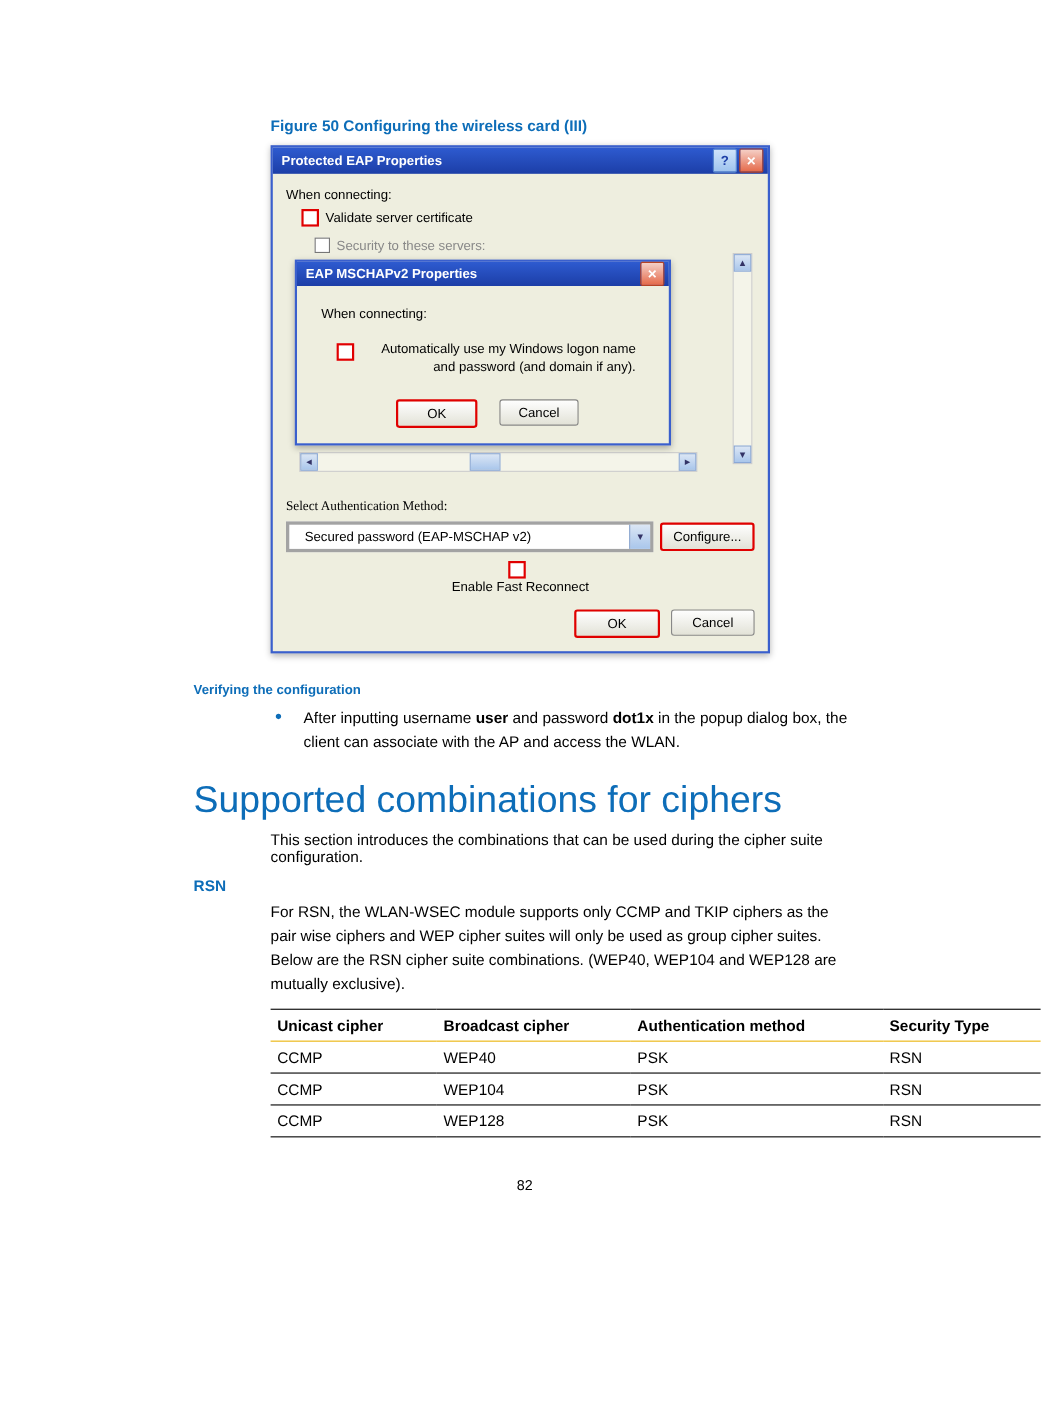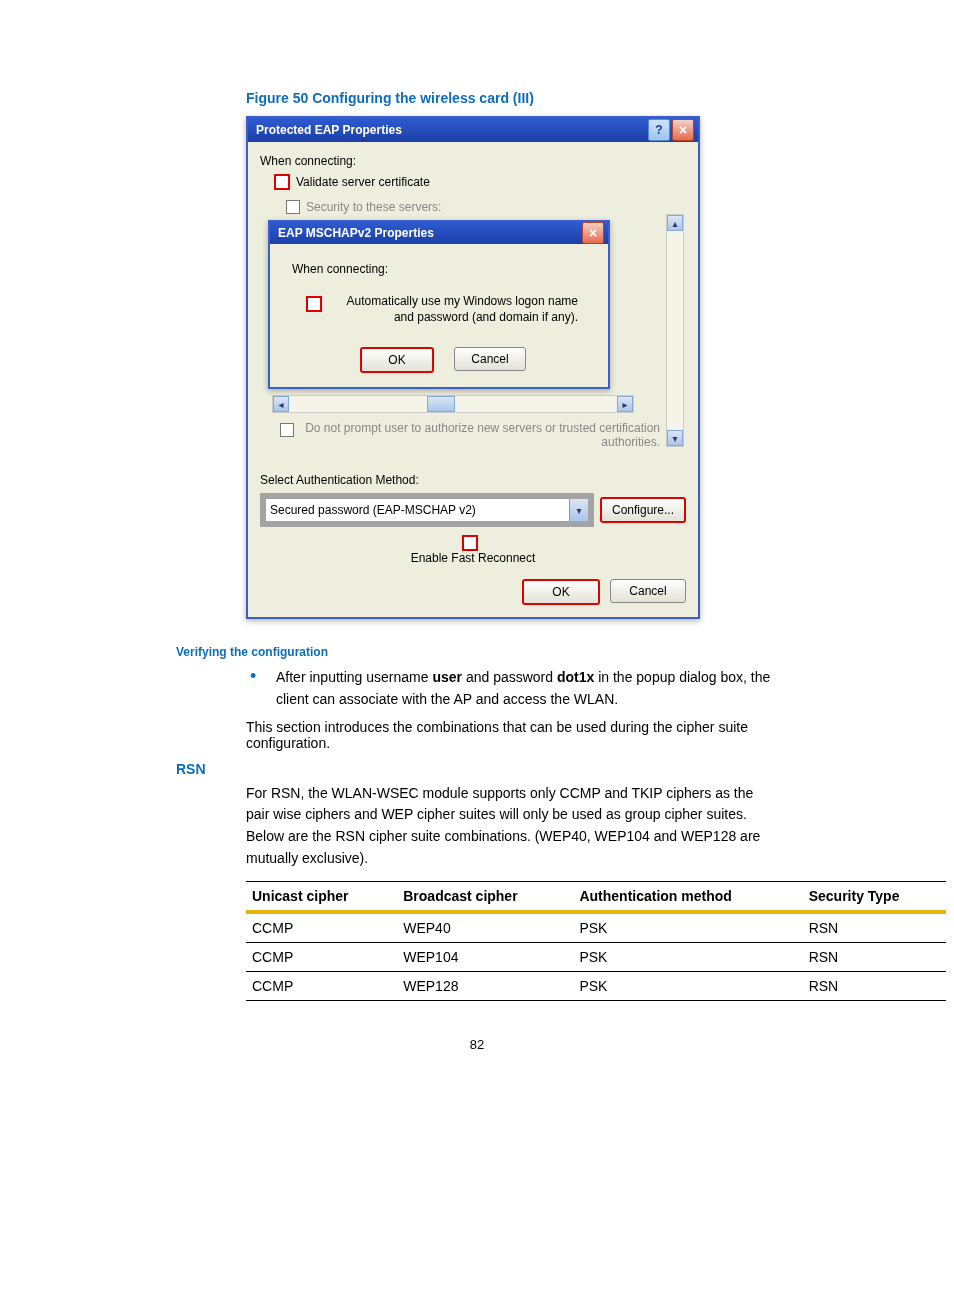"Figure 50 Configuring the wireless" .page { margin: 0 auto -> 16px auto }
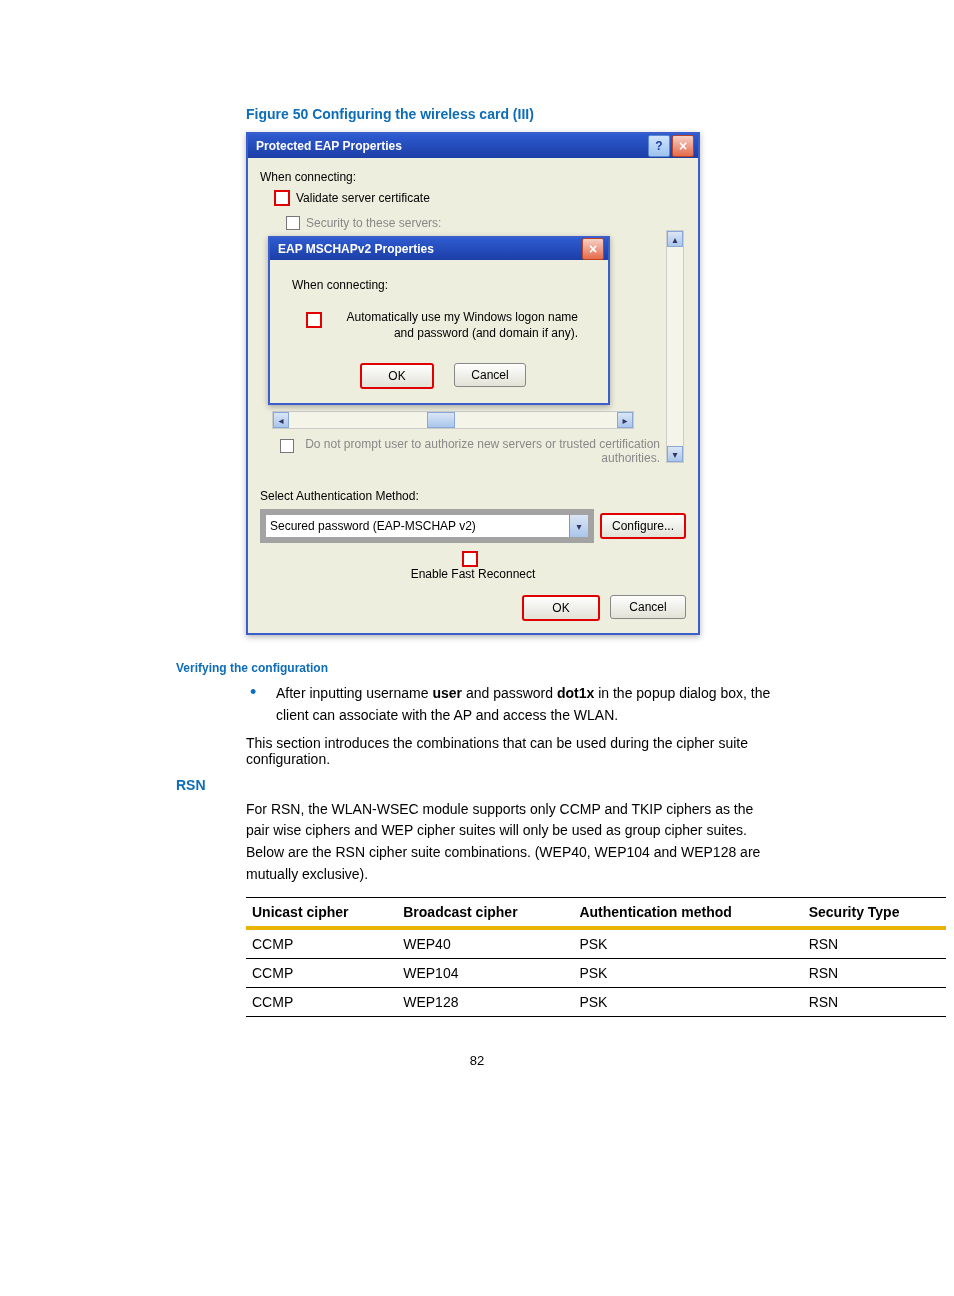"Do not prompt user to" div.checkbox-row { html: <div> <div></div> <span>Do not prompt user to authorize new servers or trusted certification authorities.</span> </div> -> none }
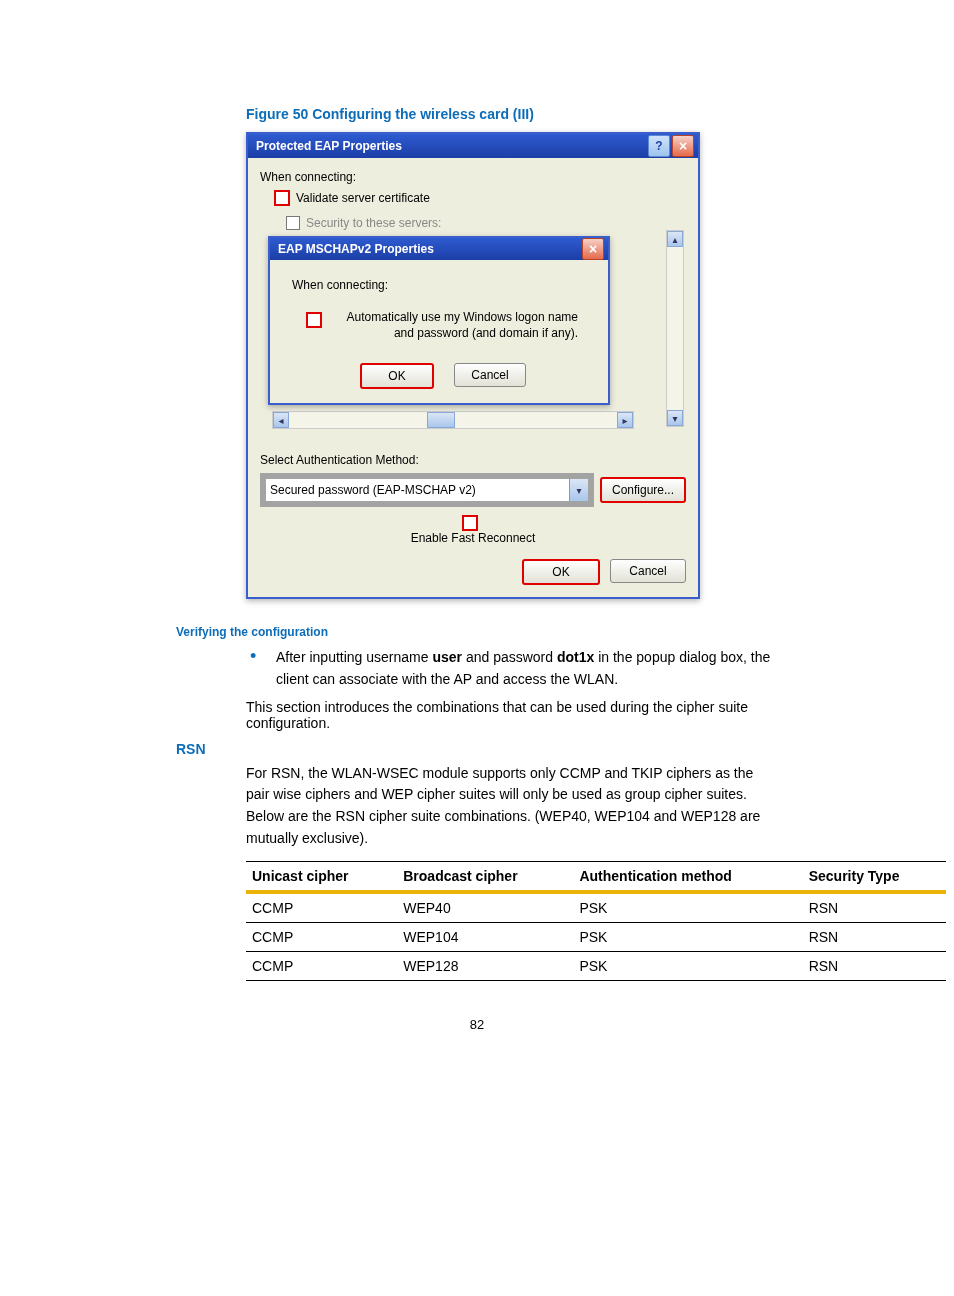"Select Authentication Method:" div { font-family: none -> Liberation Serif, serif }
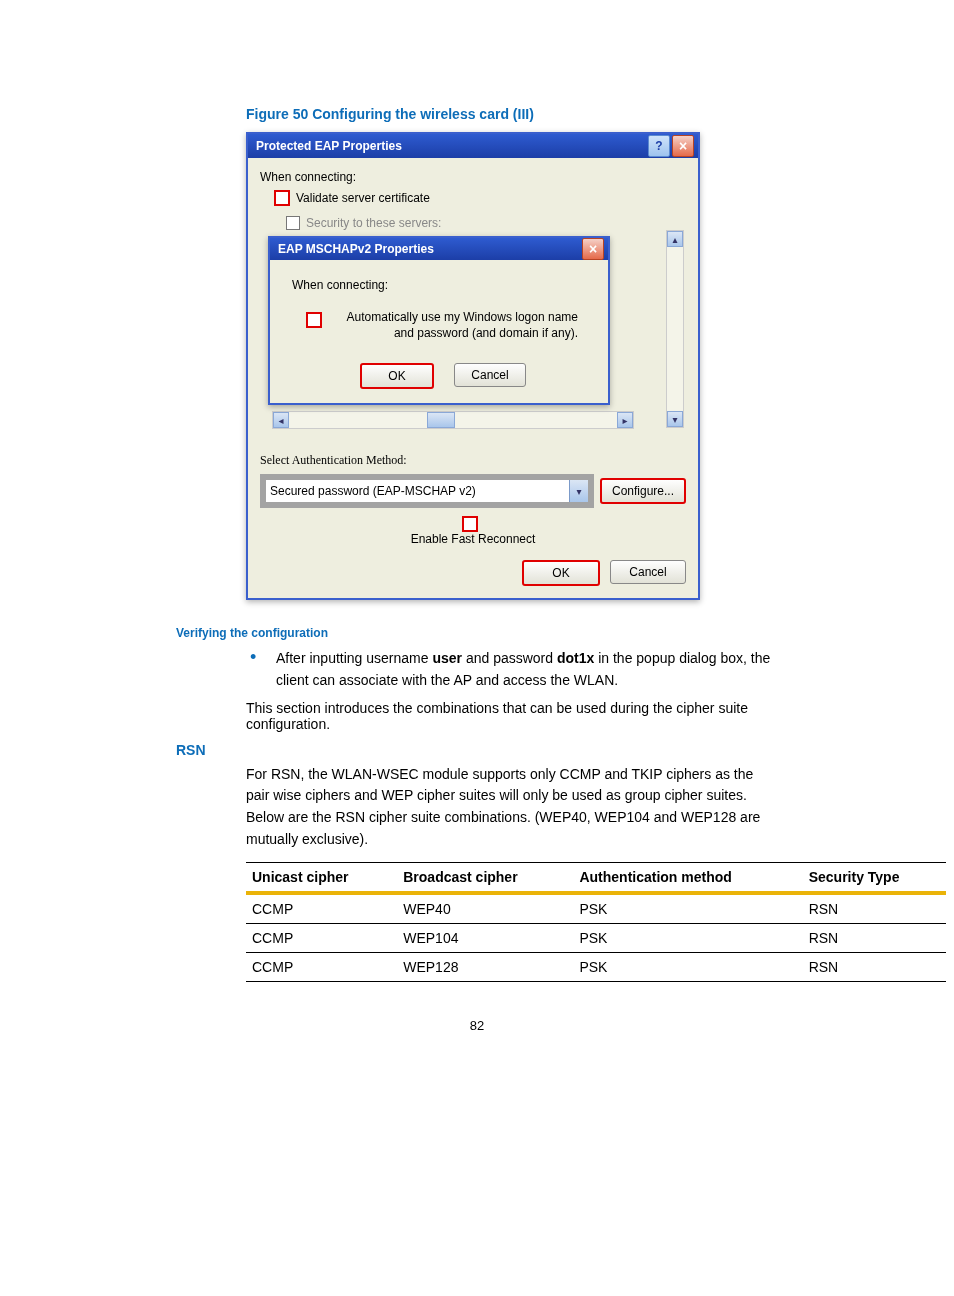"Secured password (EAP-MSCHAP v2)" .select-box { border: 6px solid #a3a3a3 -> 3px solid #a3a3a3; padding: 0 4px -> 0 14px }
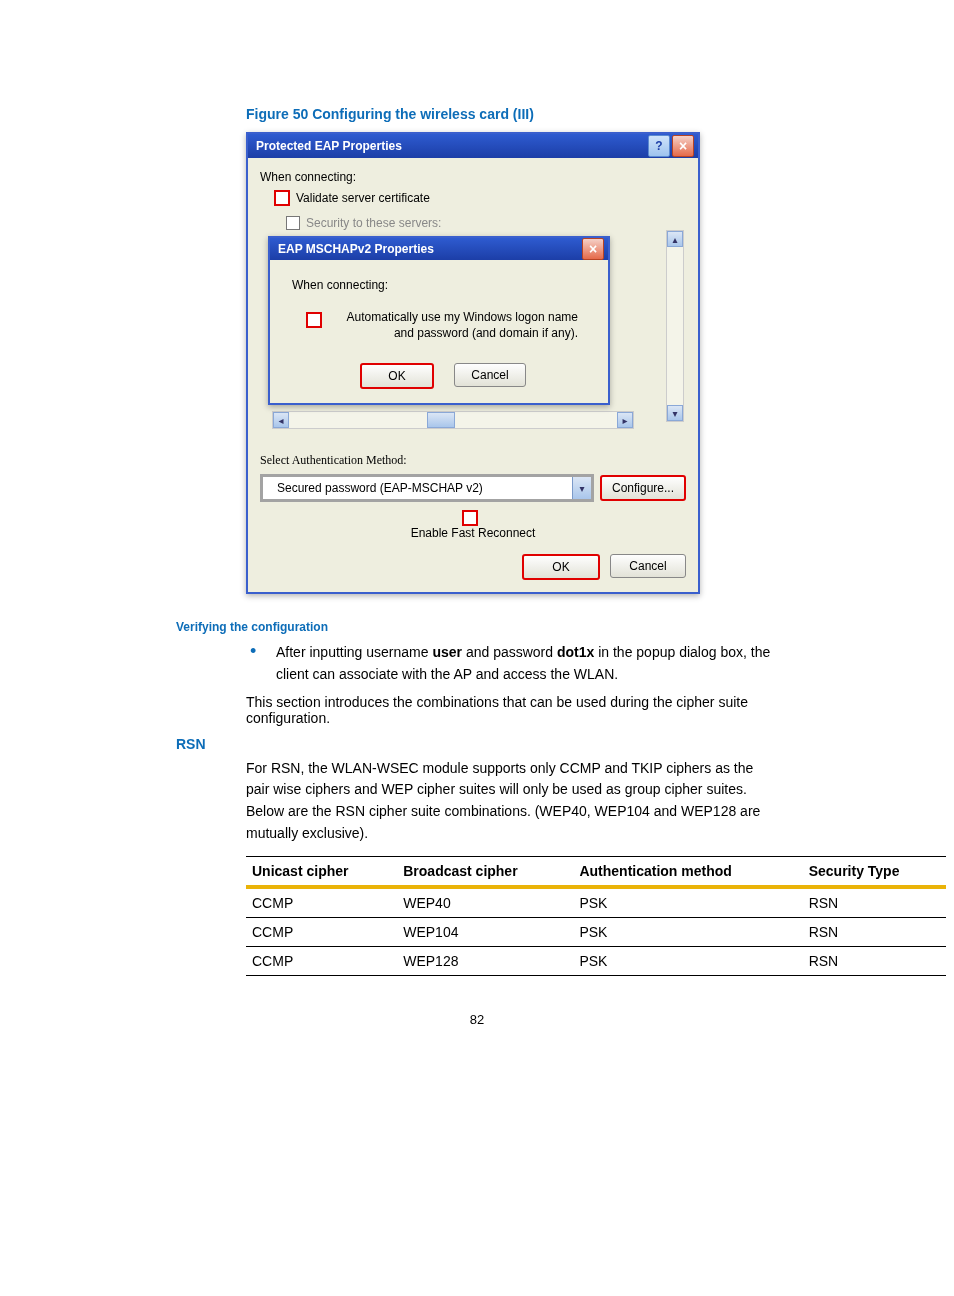"Supported combinations for ciphers" h2.big { html: none -> <h2>Supported combinations for ciphers</h2> }
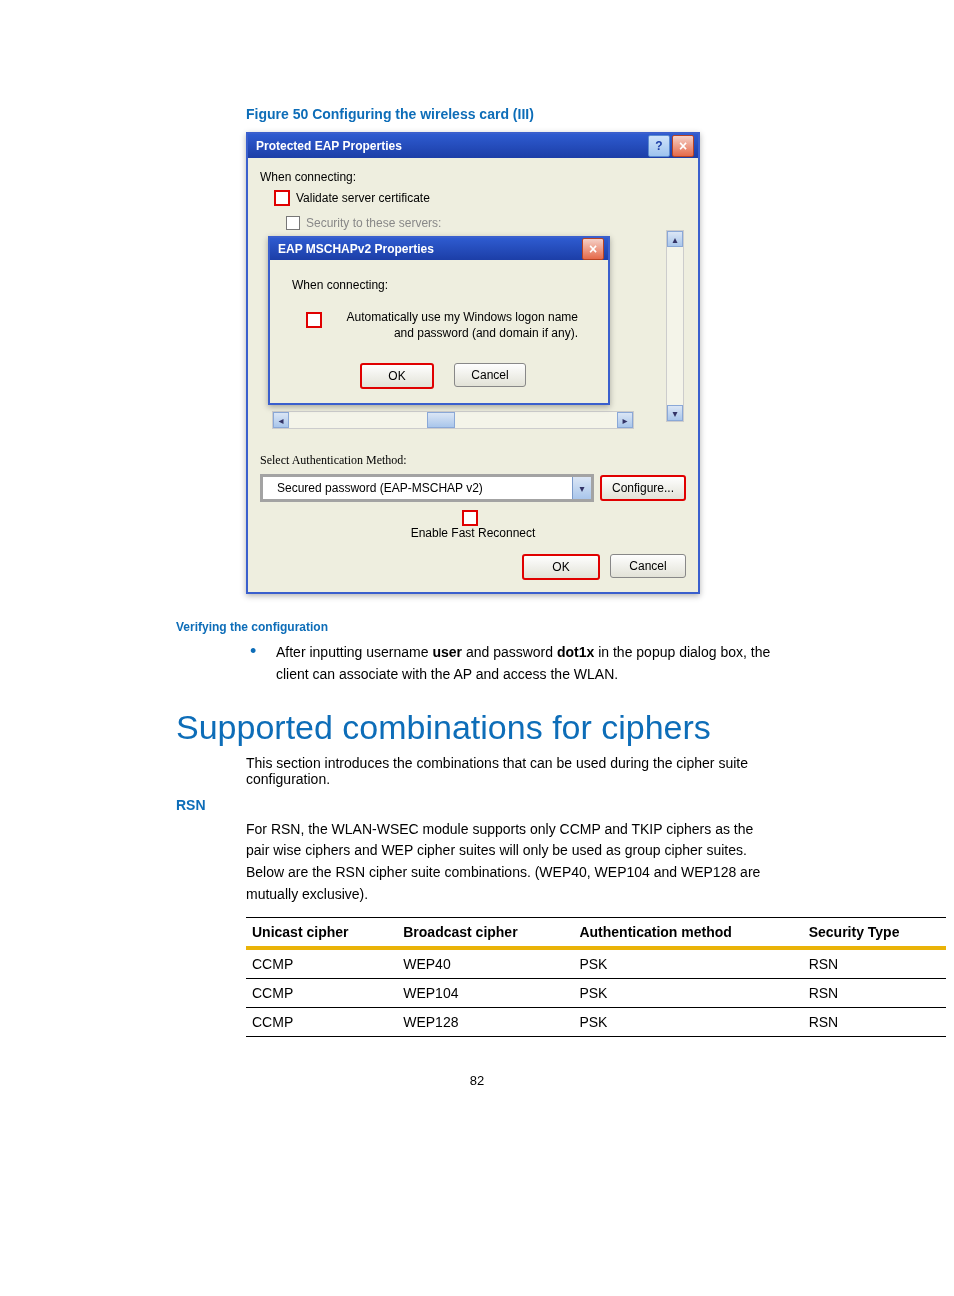"Unicast cipher" table.cipher th { border-bottom: 4px solid #eab308 -> 1px solid #eab308 }
